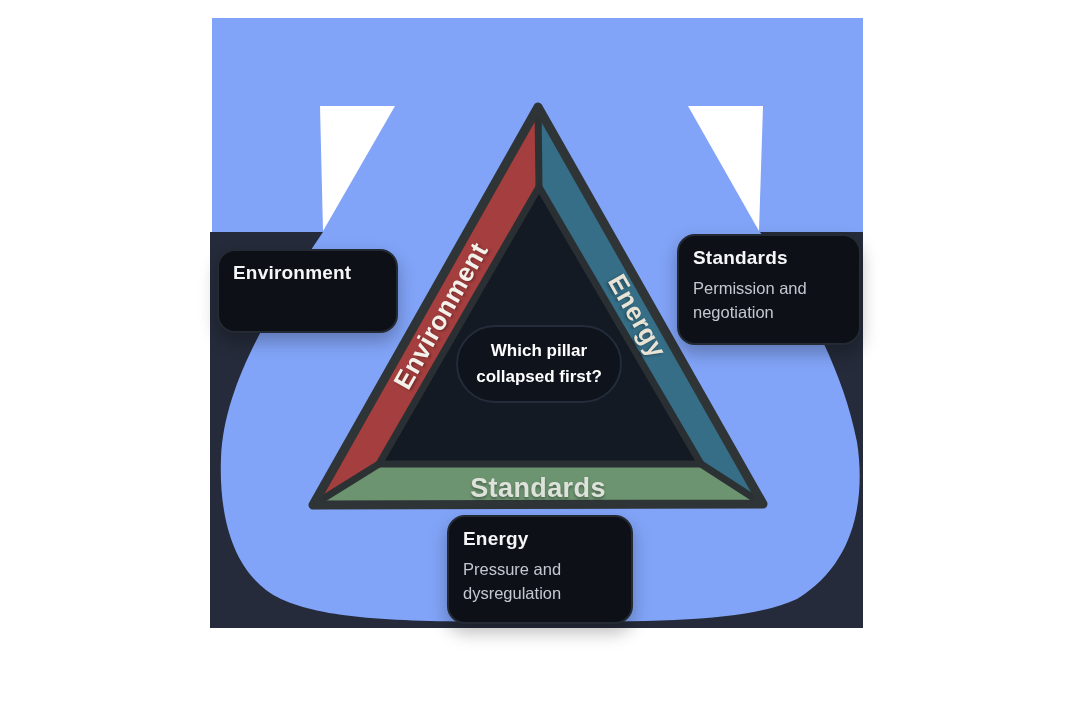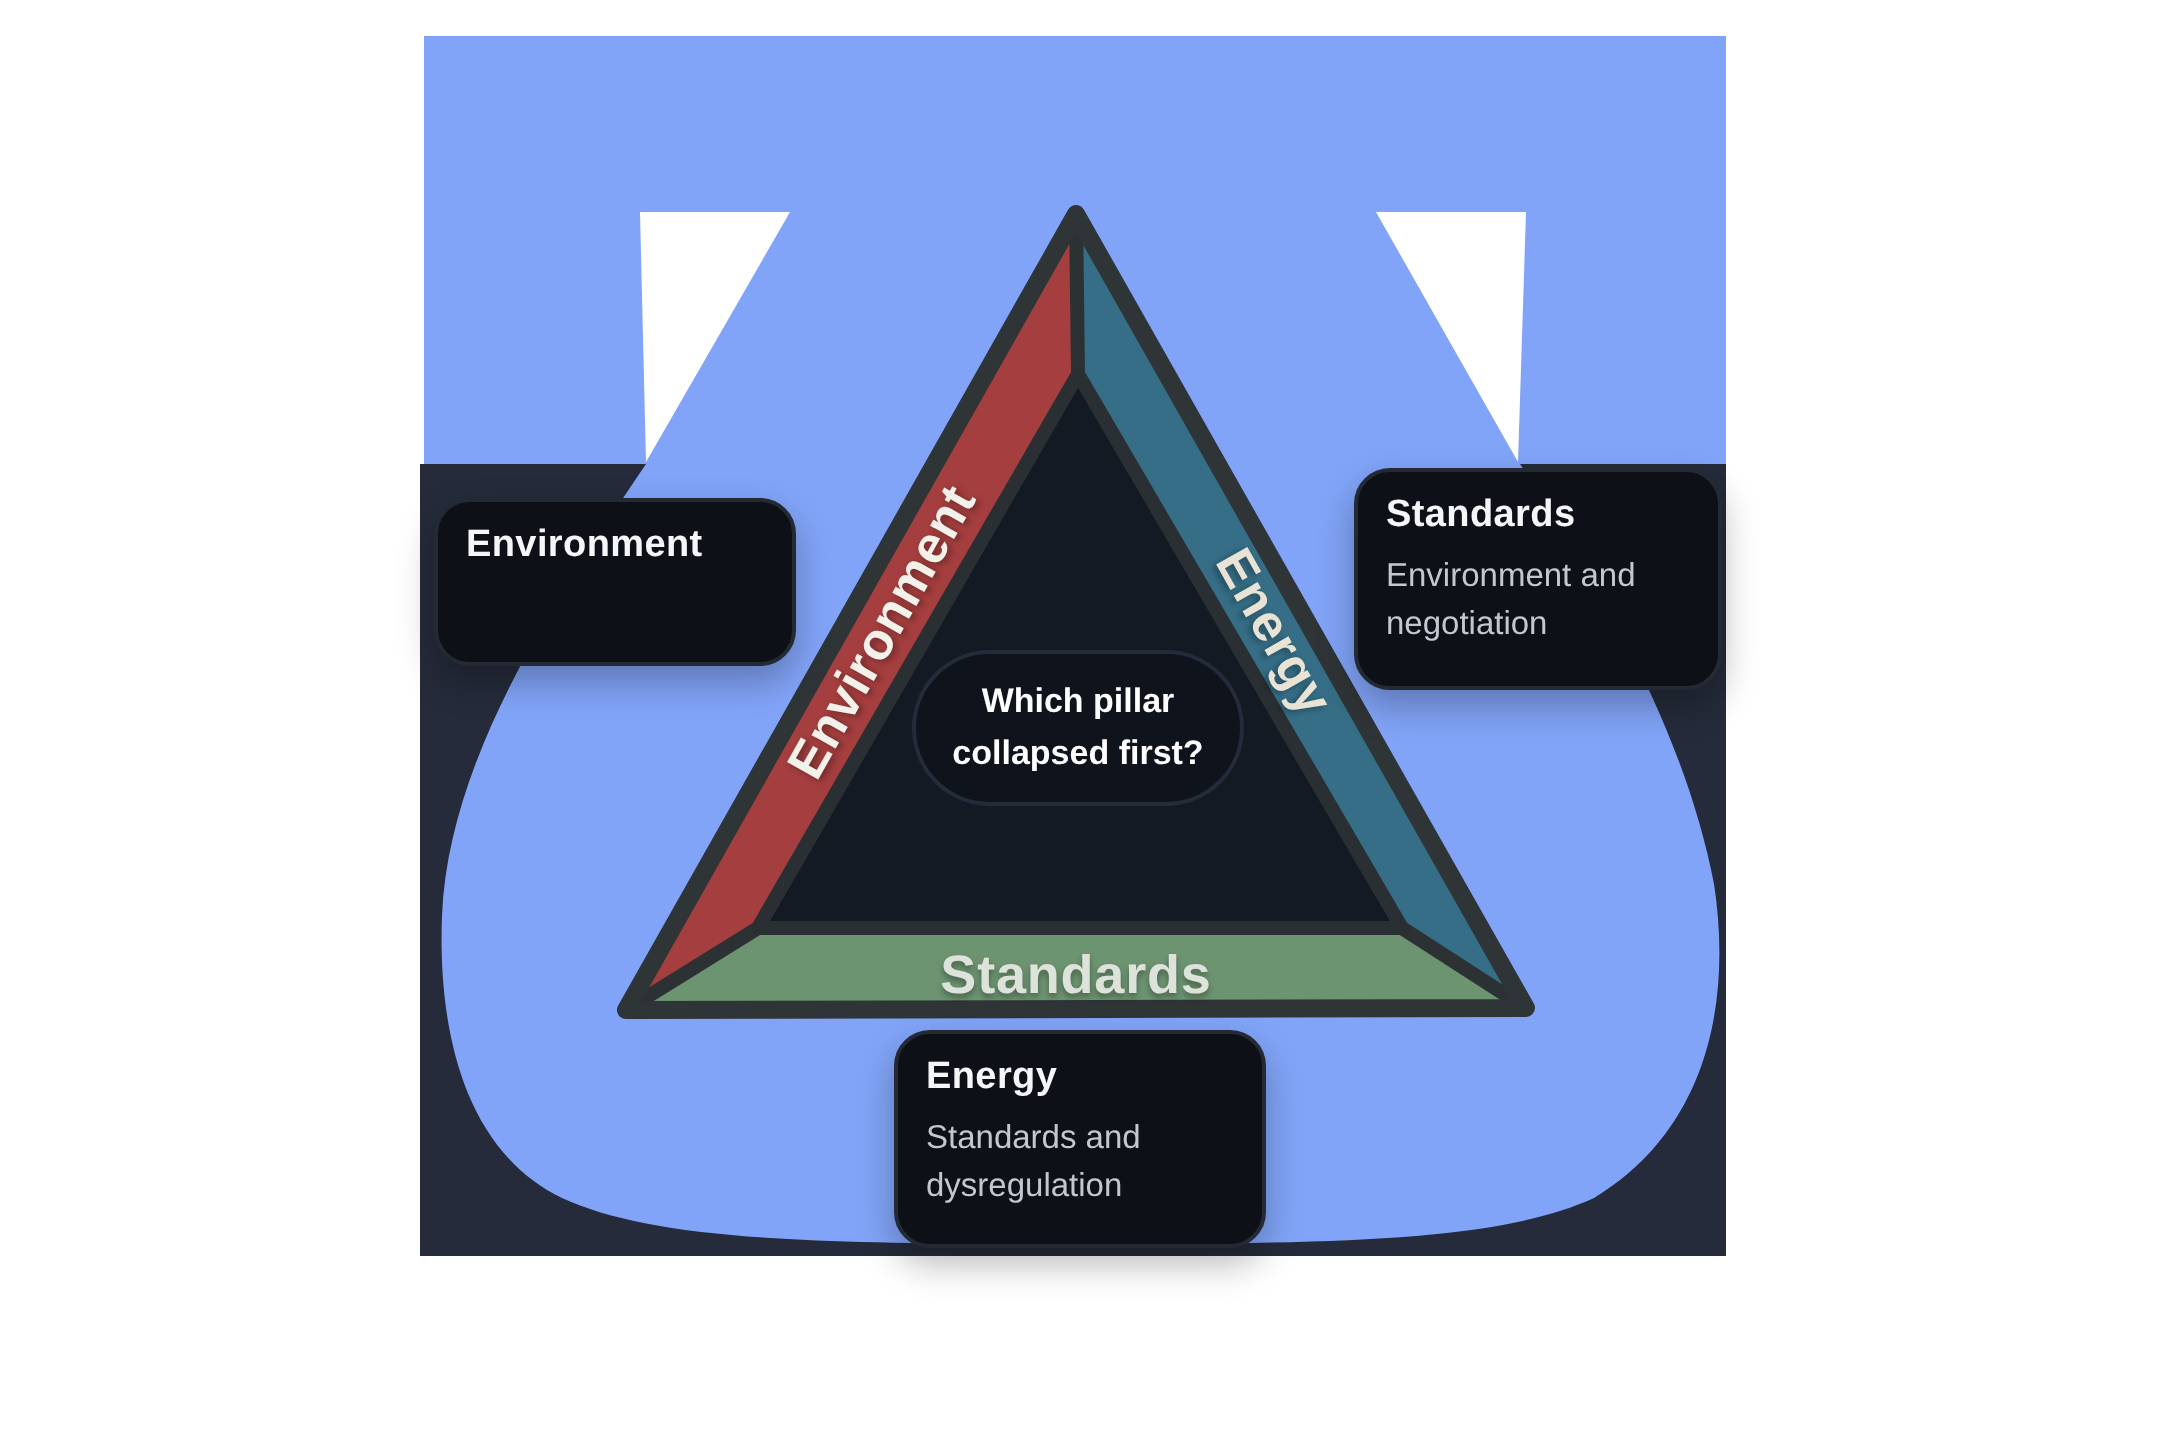"Environment and negotiation" div.card-body { text: Environment -> Permission }
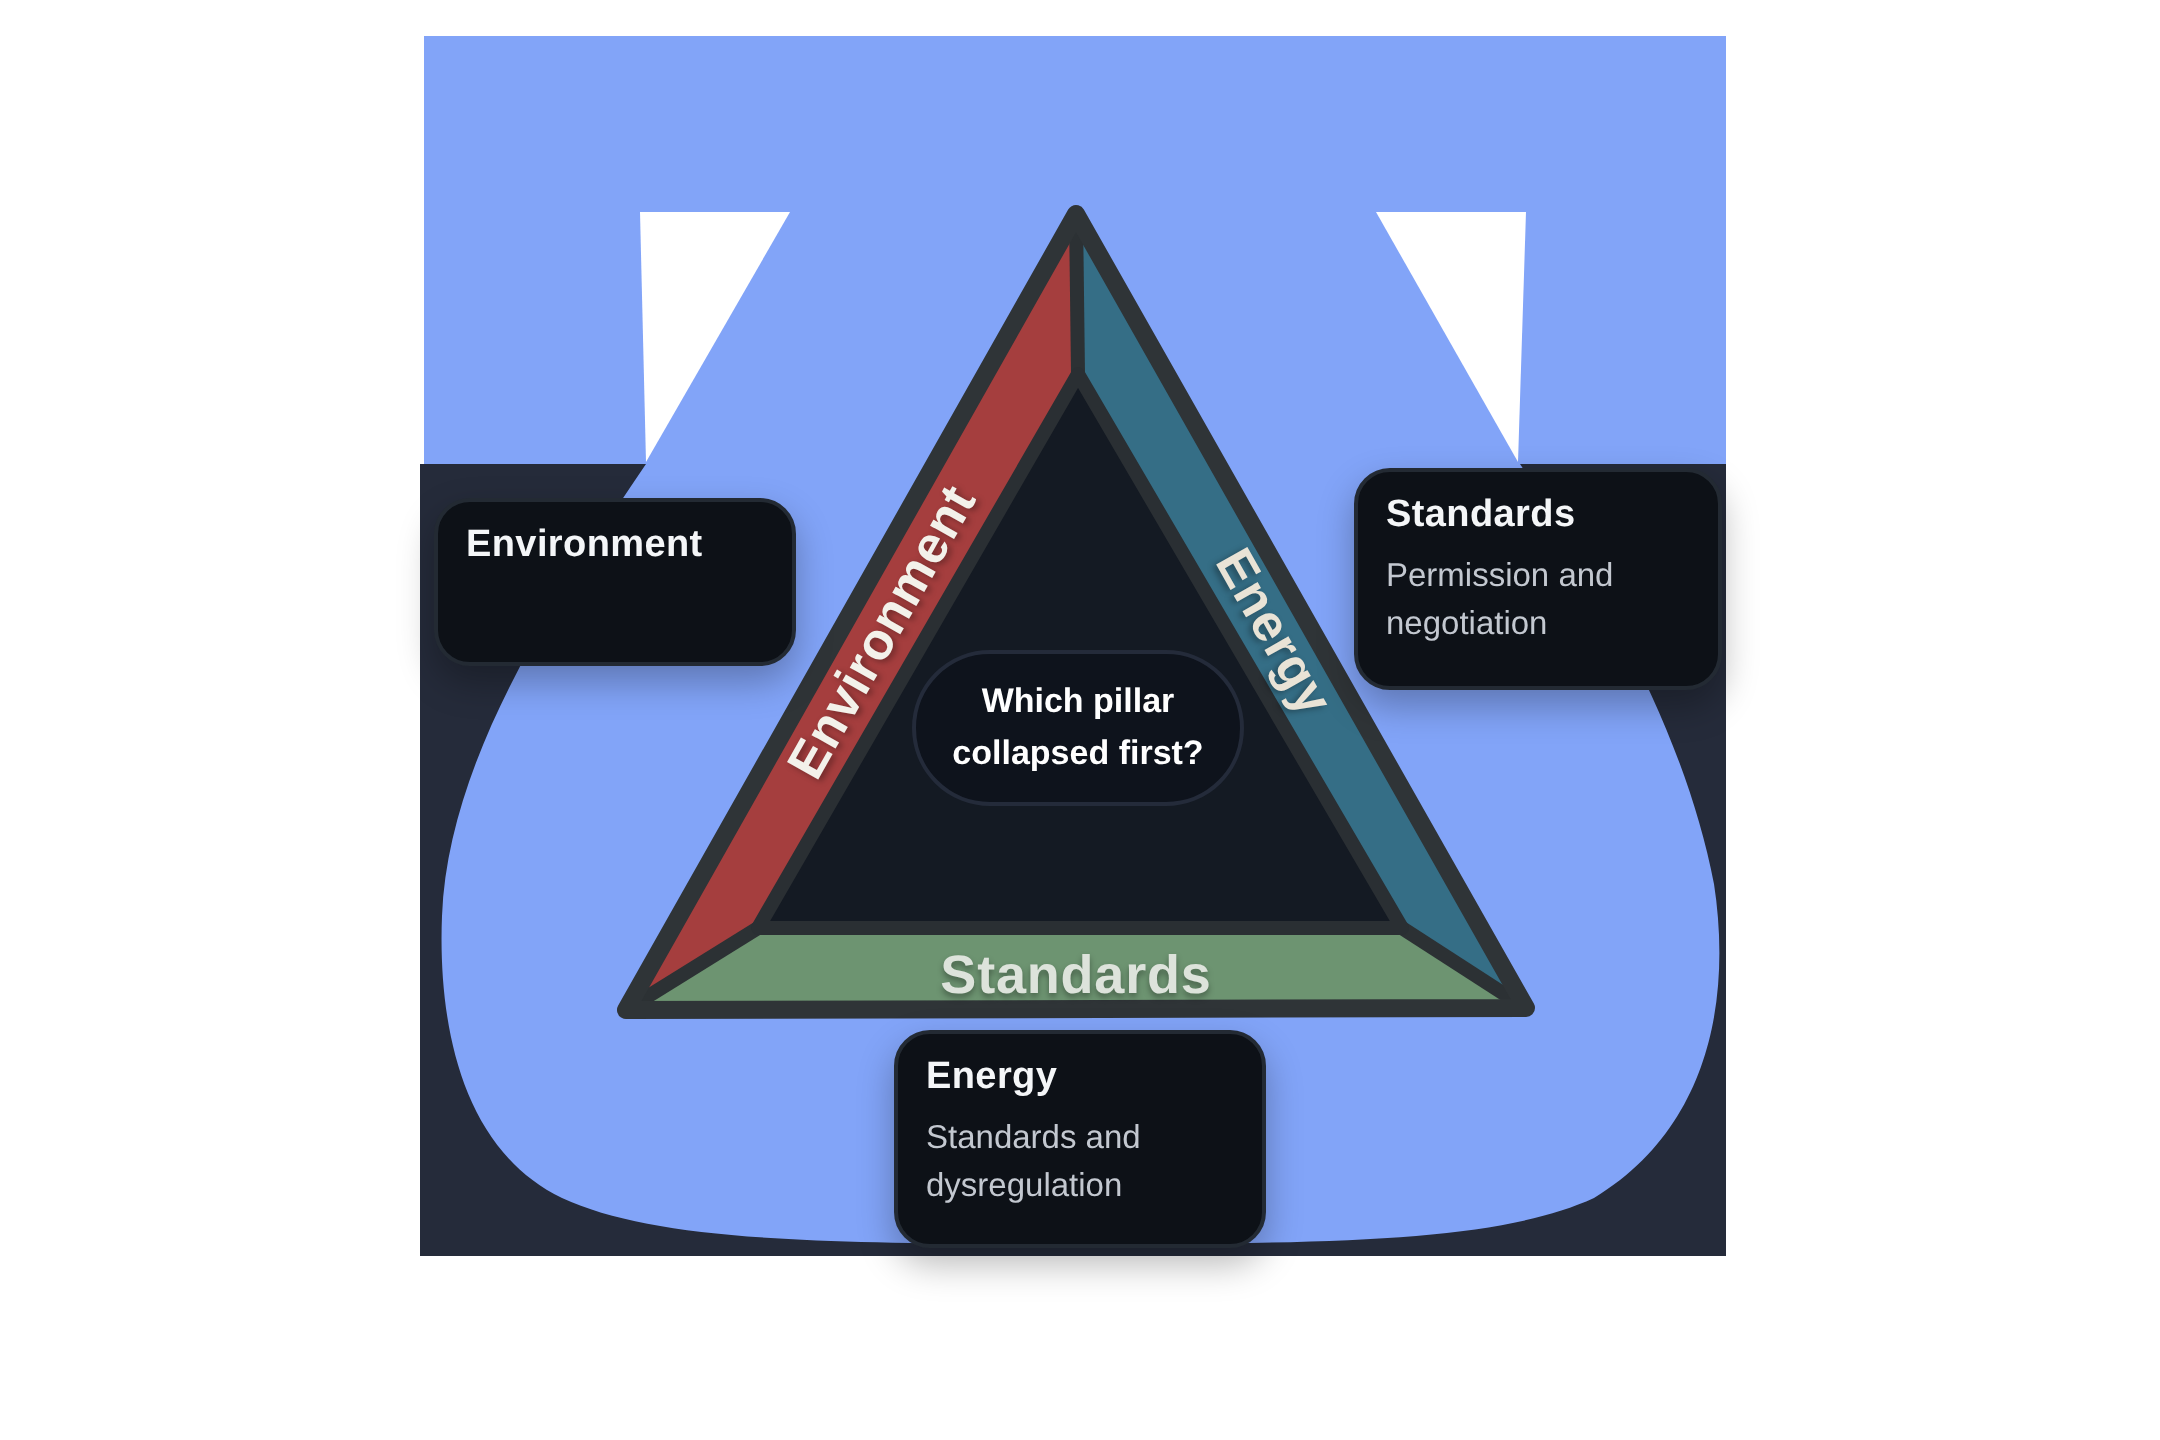"Standards and dysregulation" div.card-body { text: Standards -> Pressure }
